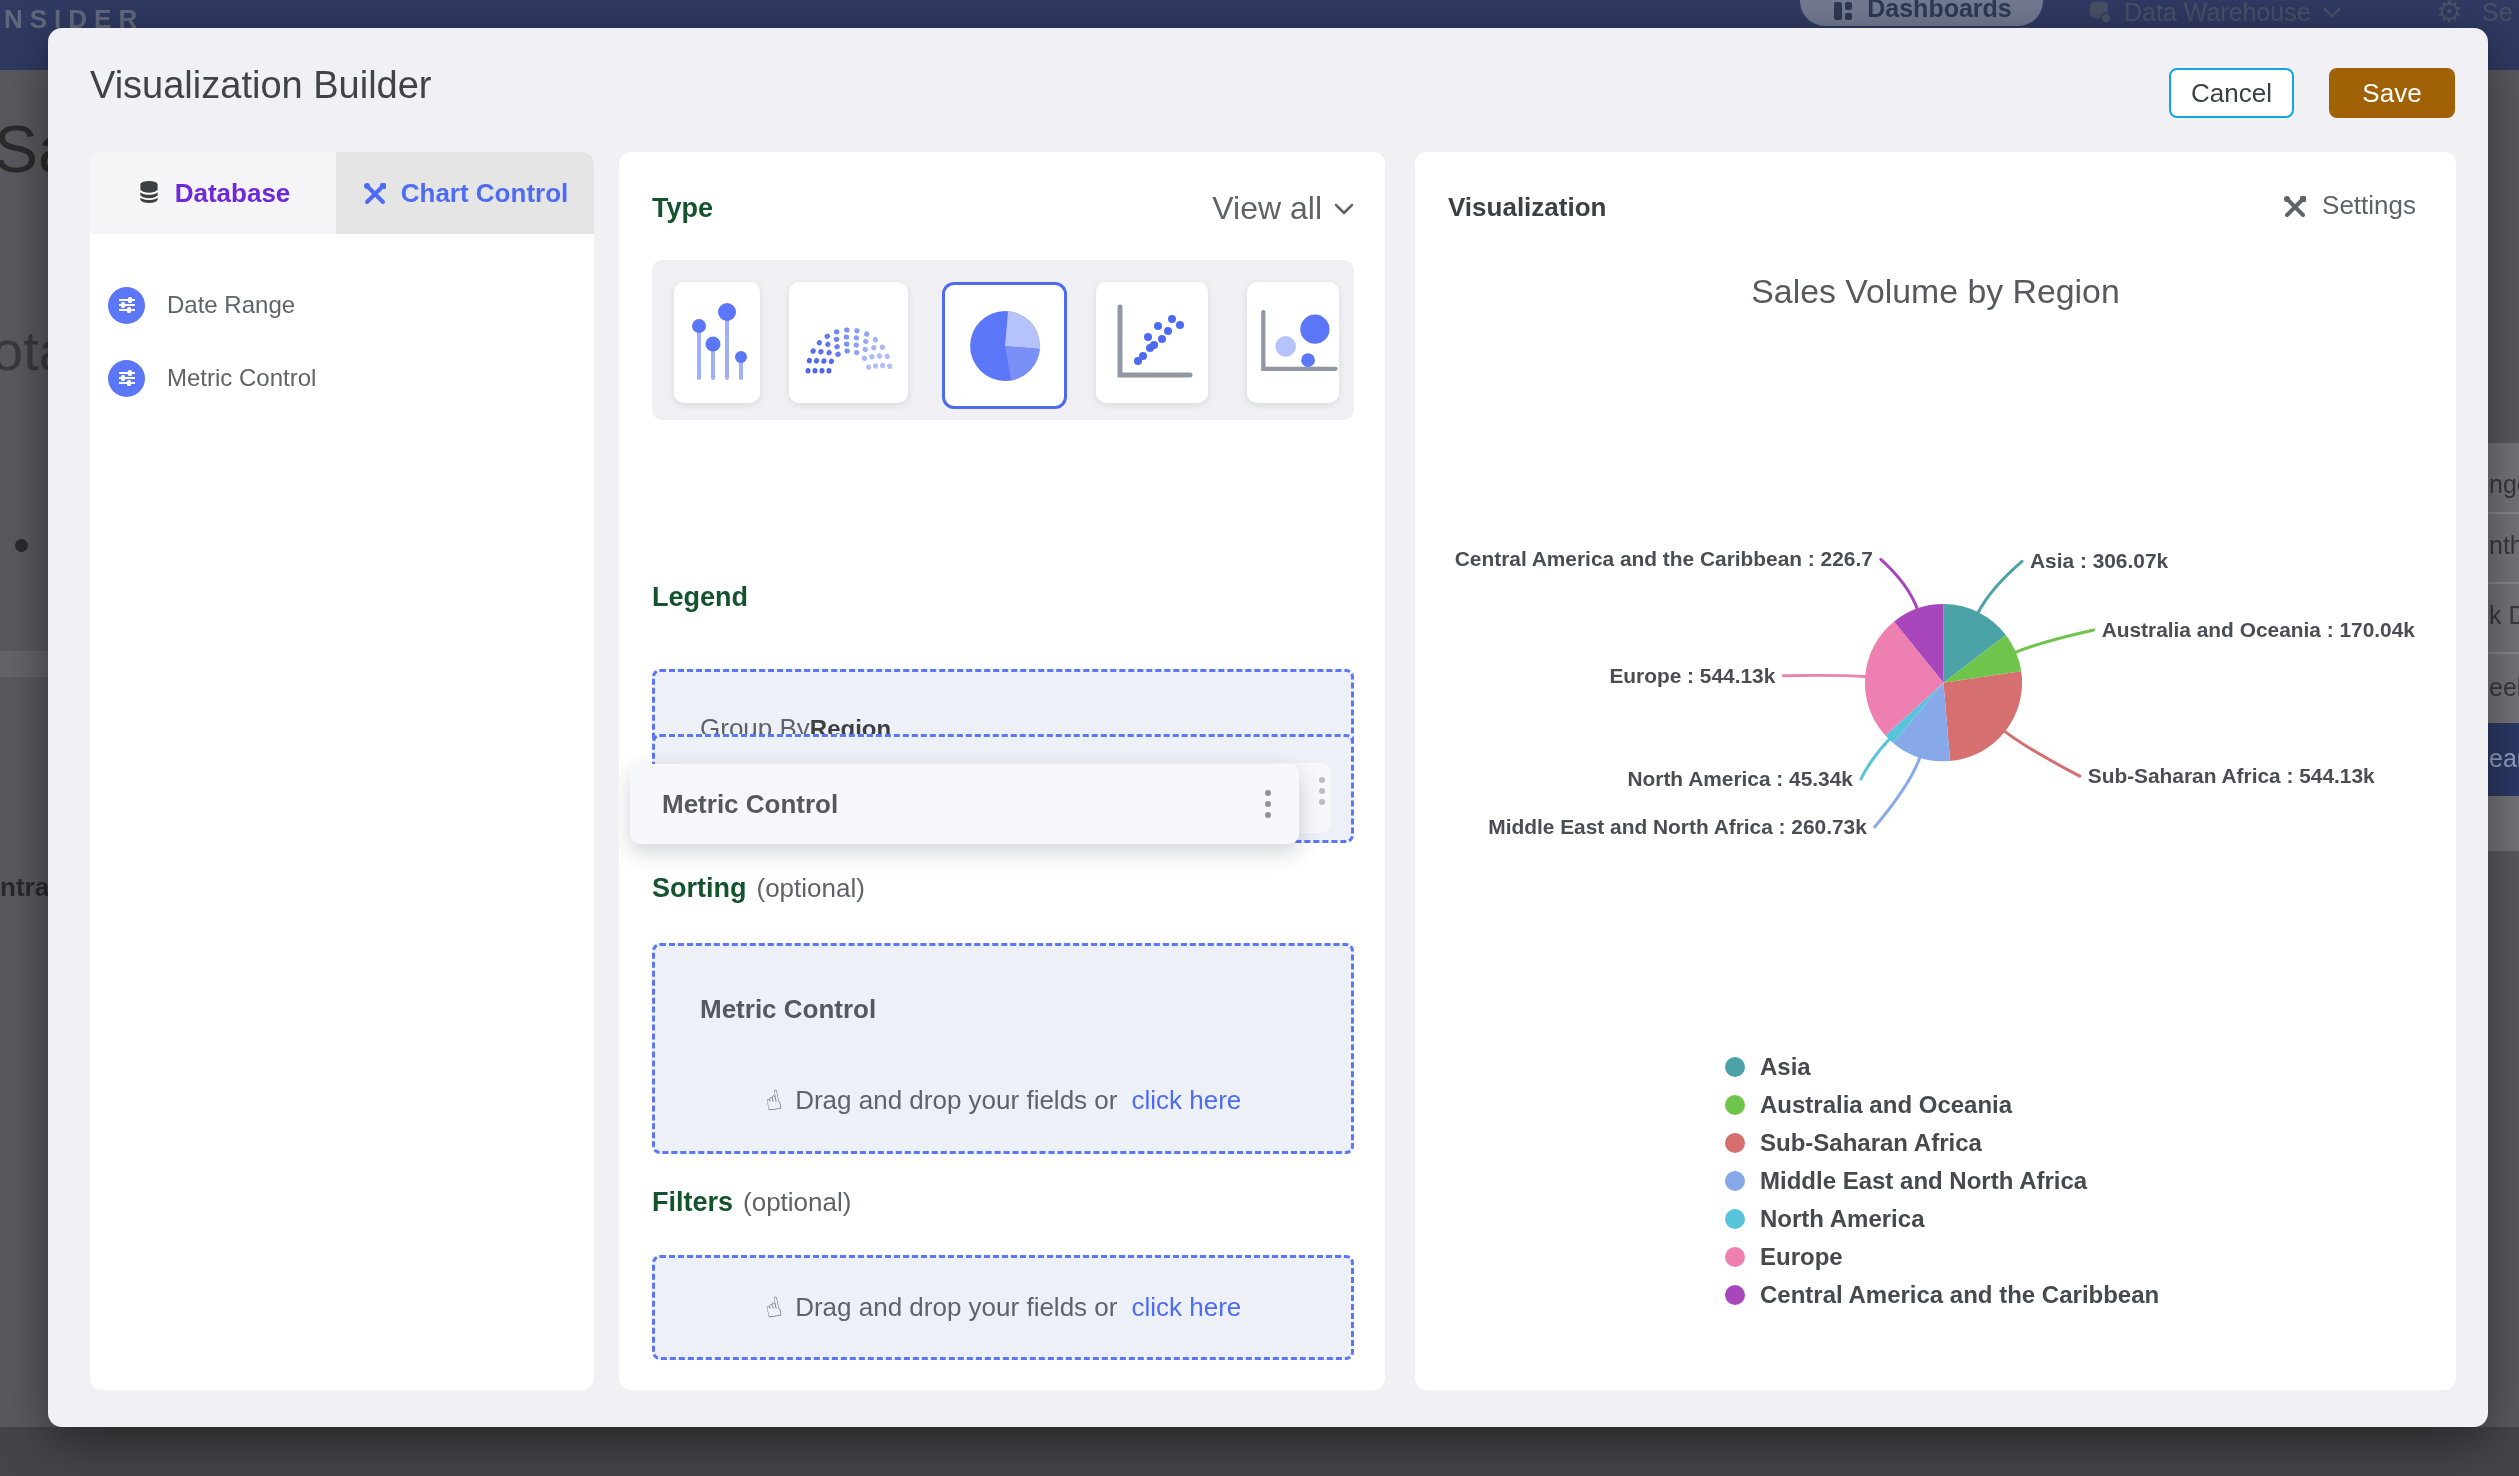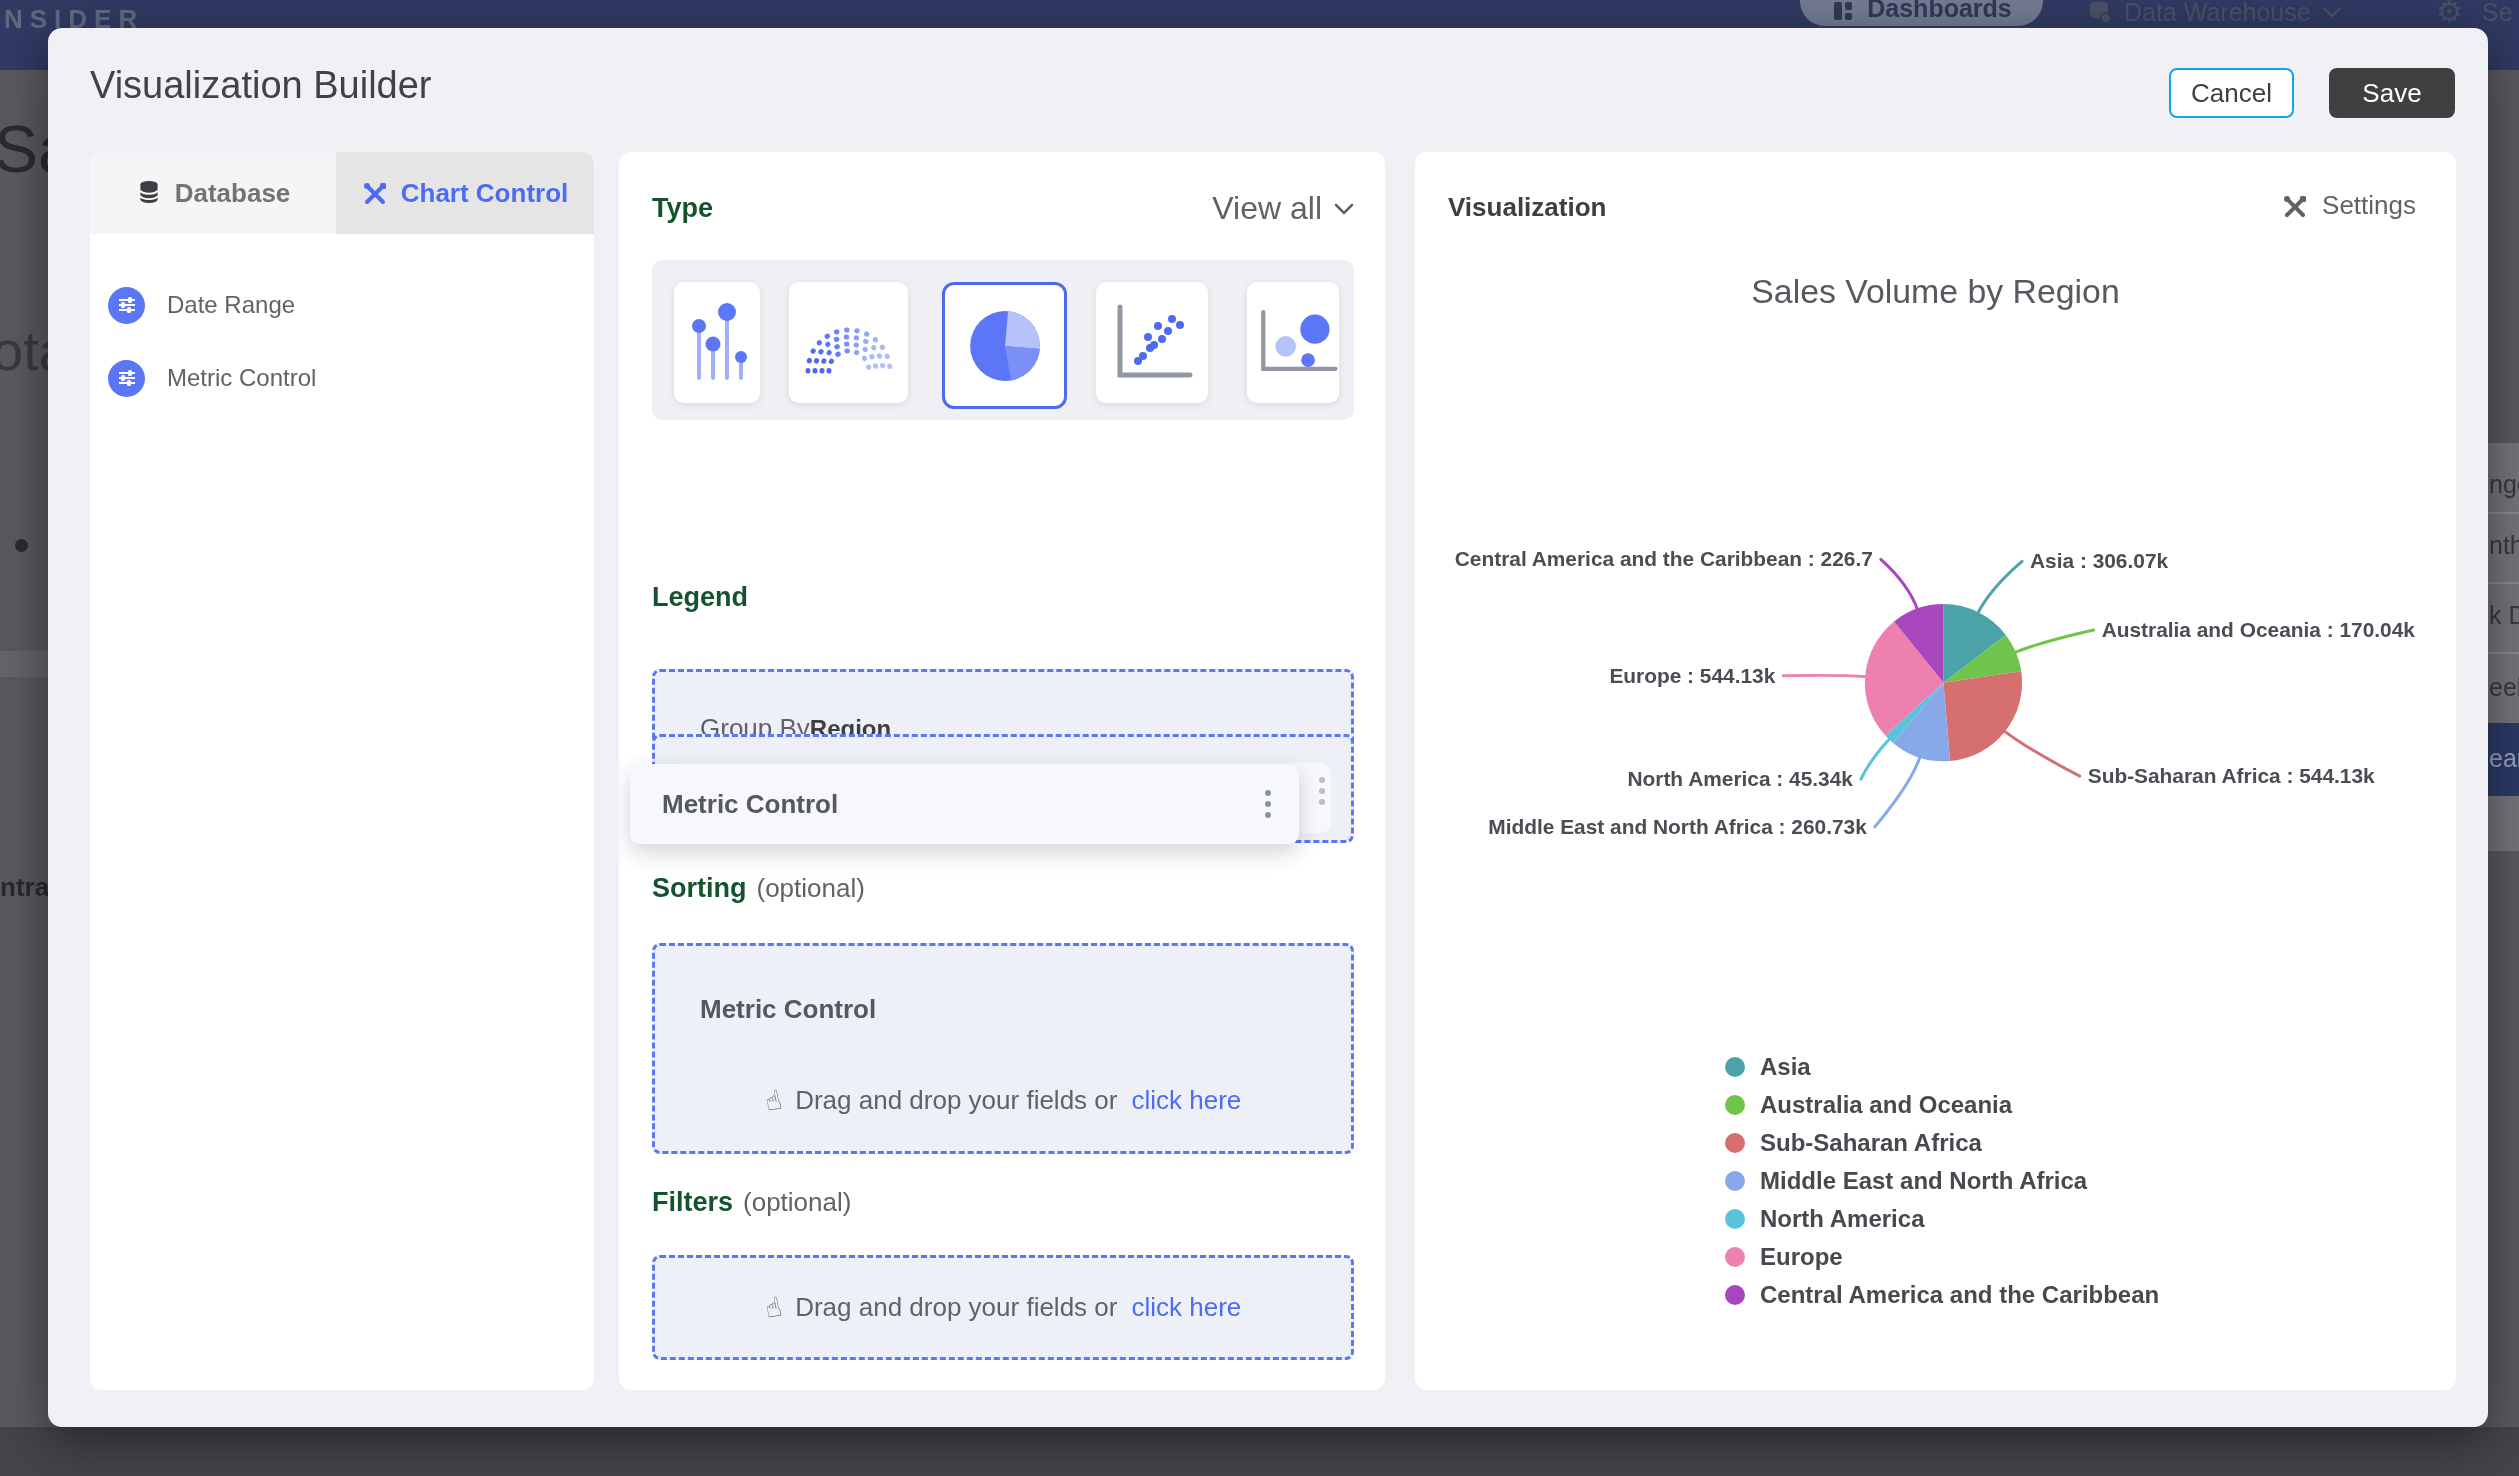"Save" .btn-save { background: #404040 -> #a16207 }
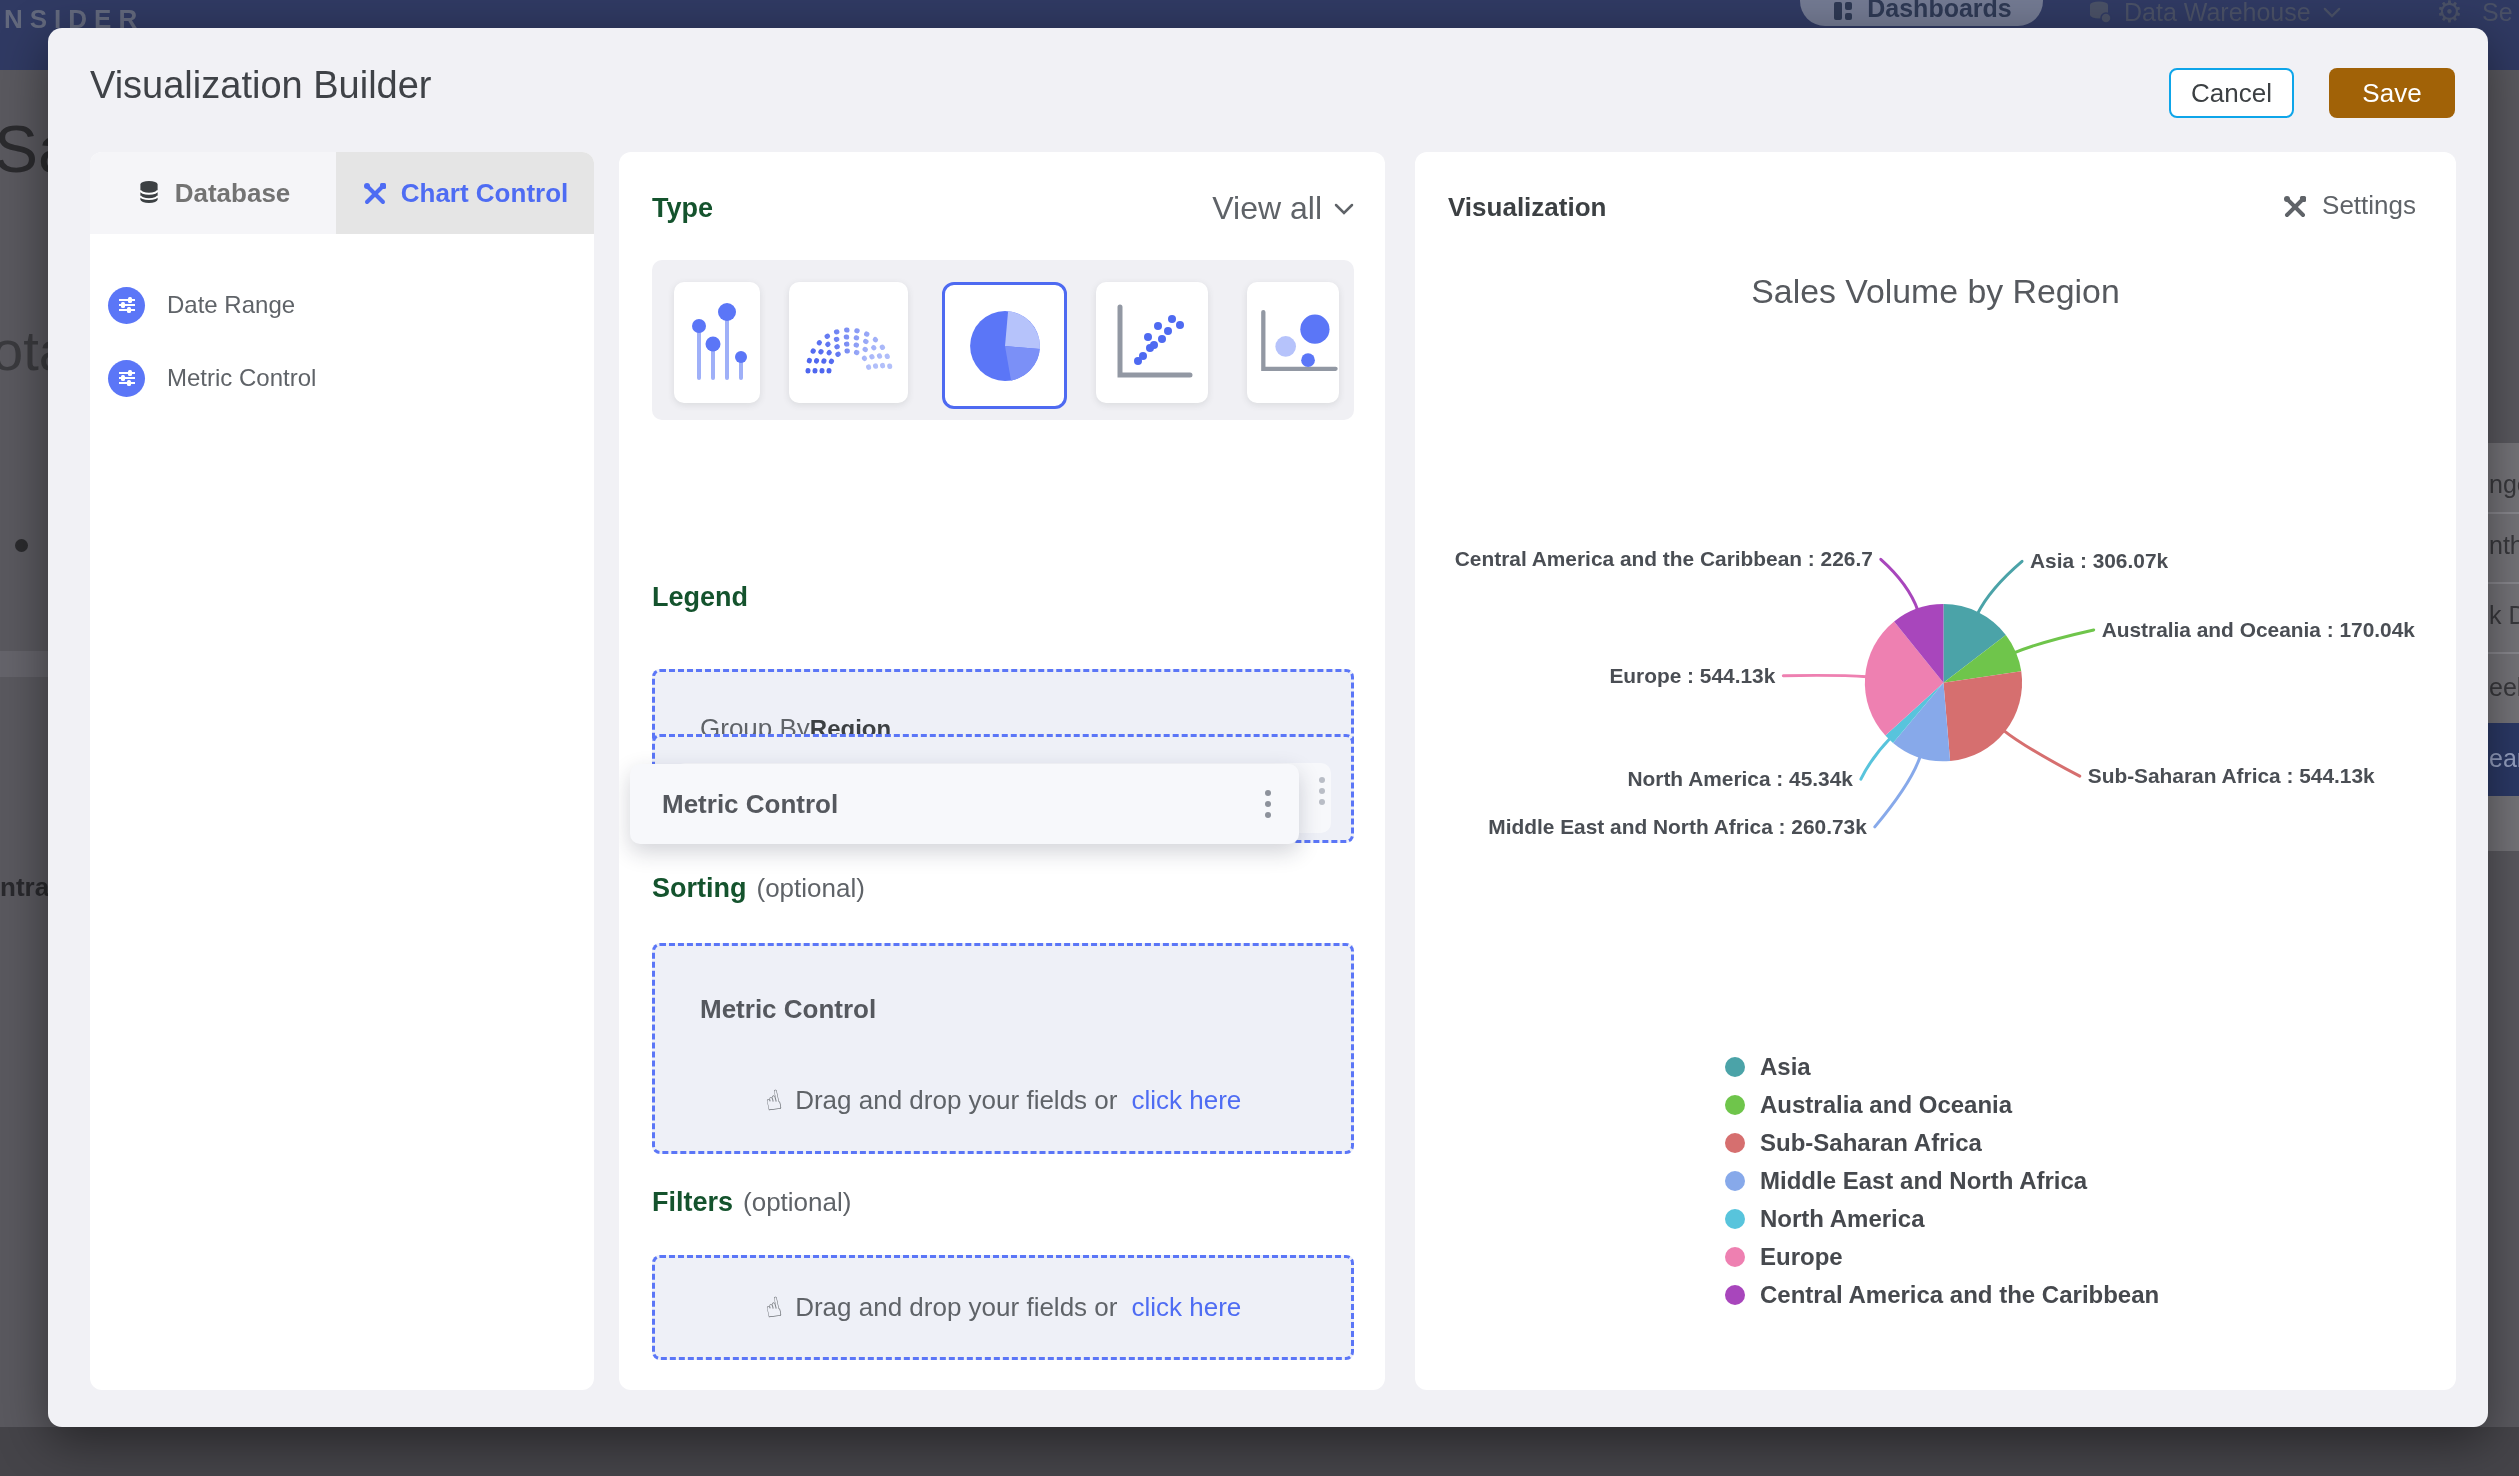"Database" .tab-db { color: #737373 -> #6d28d9 }
